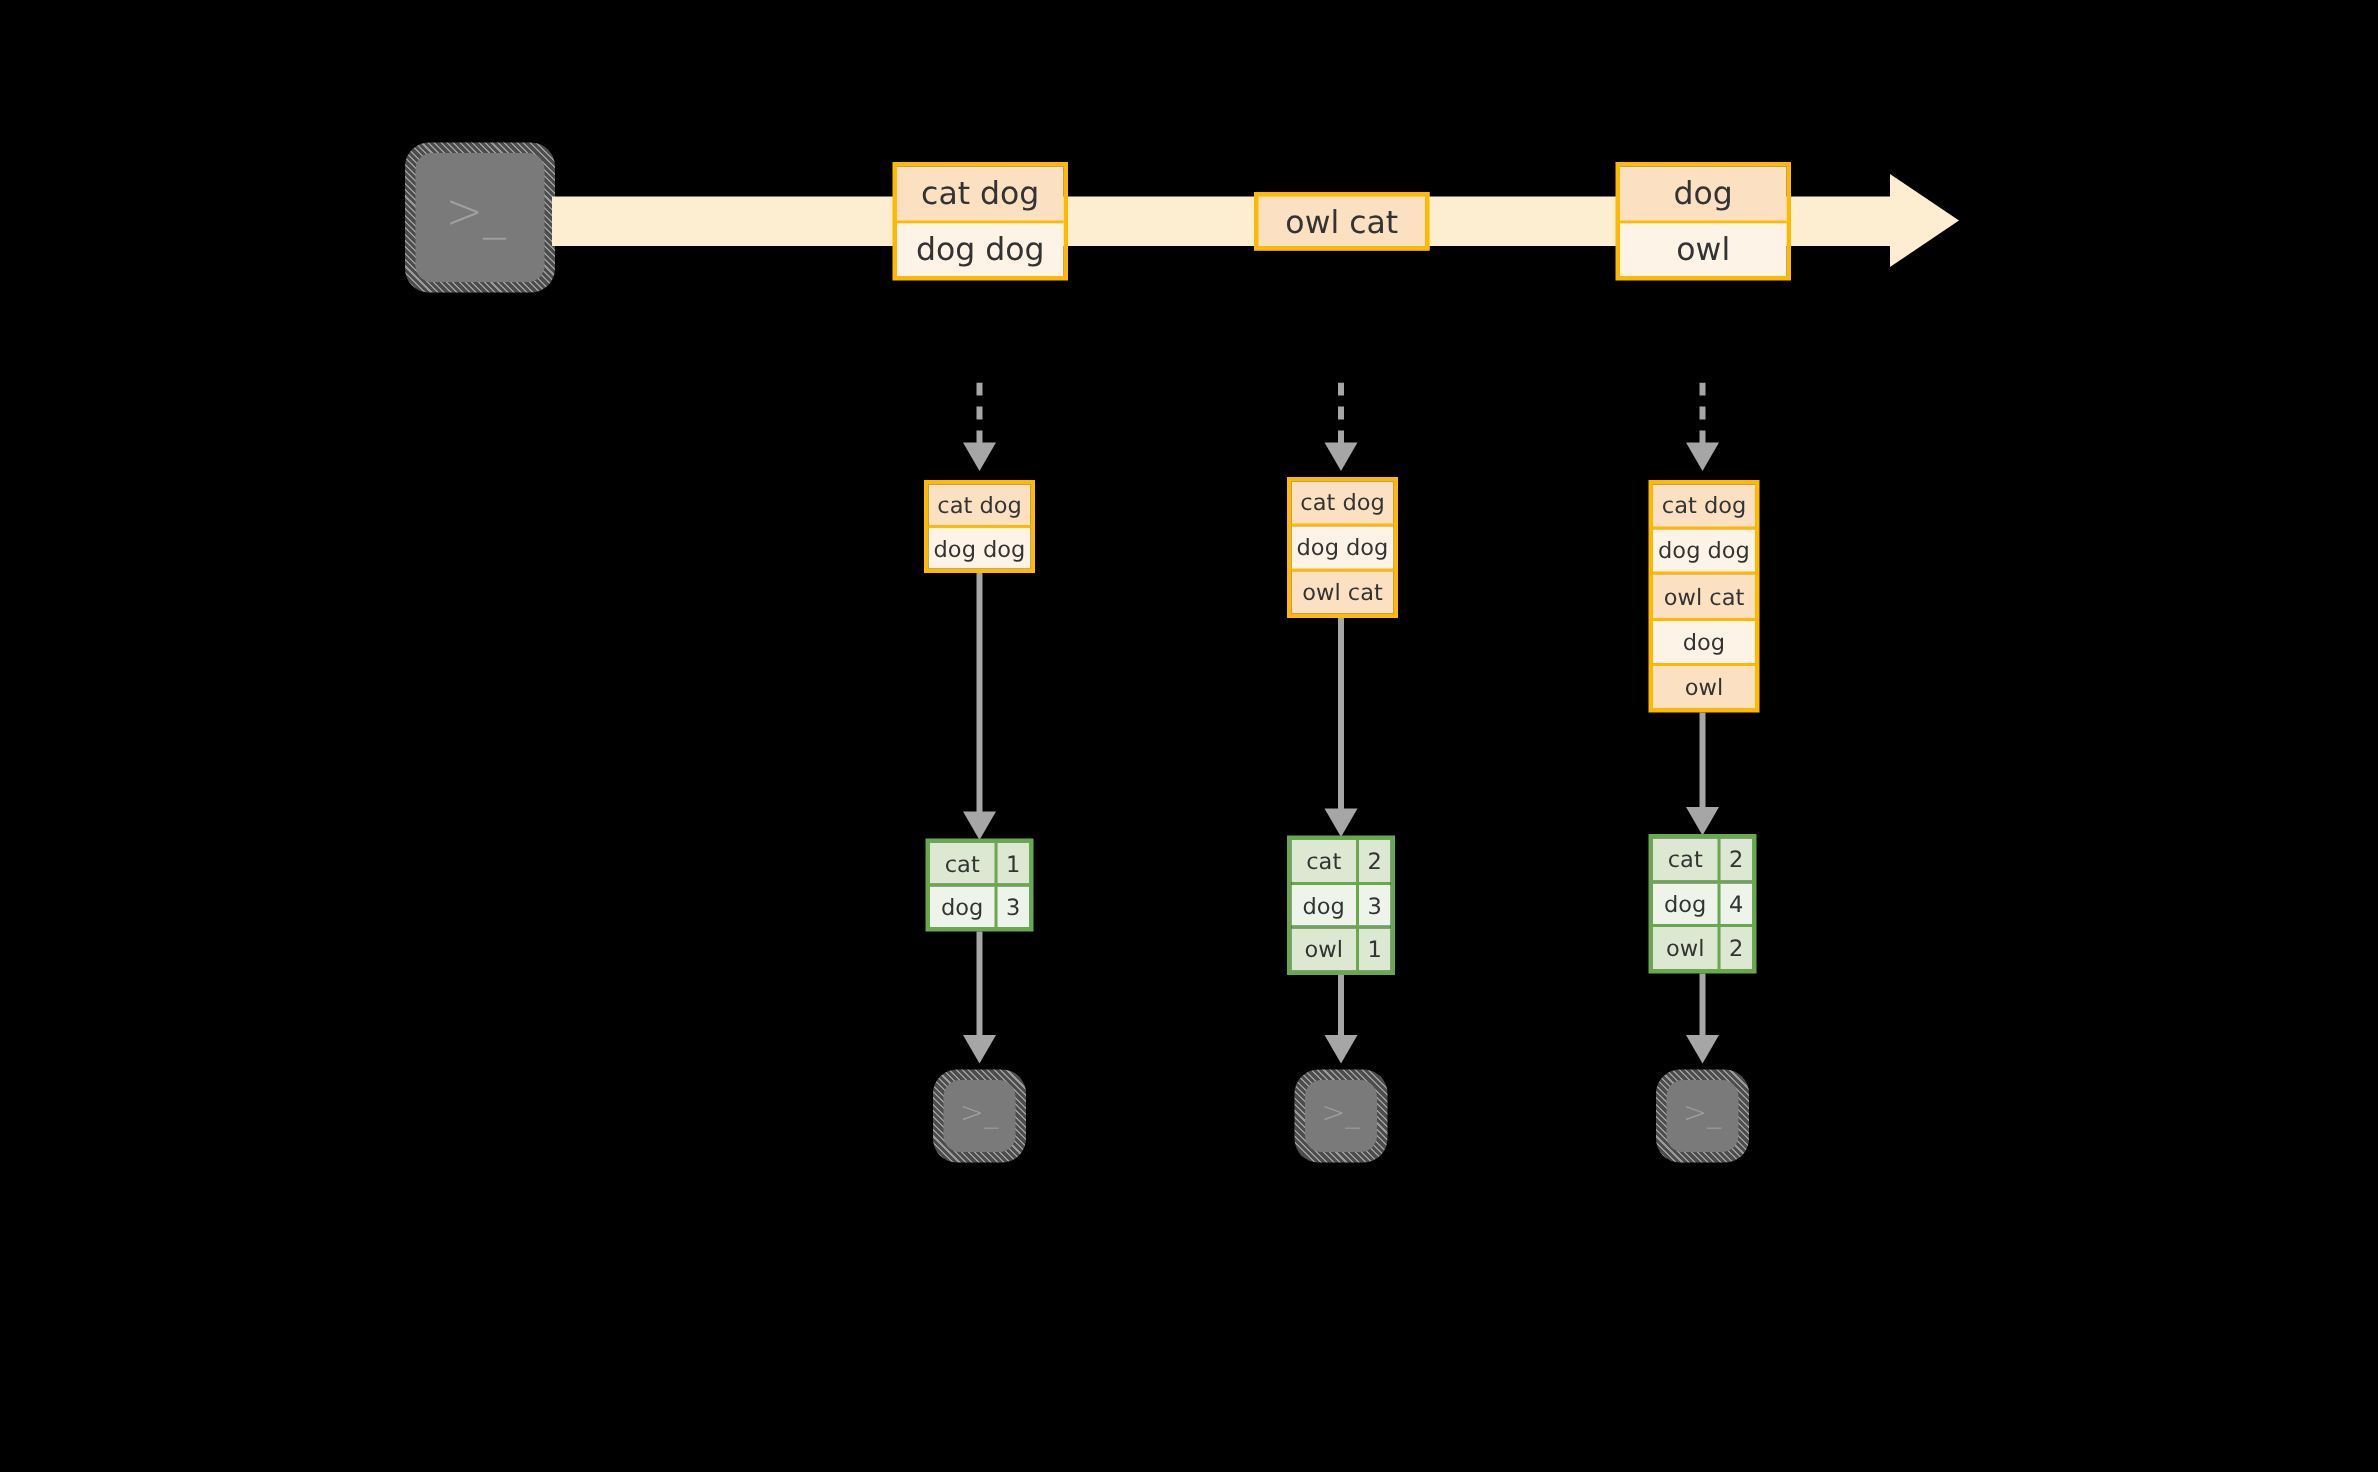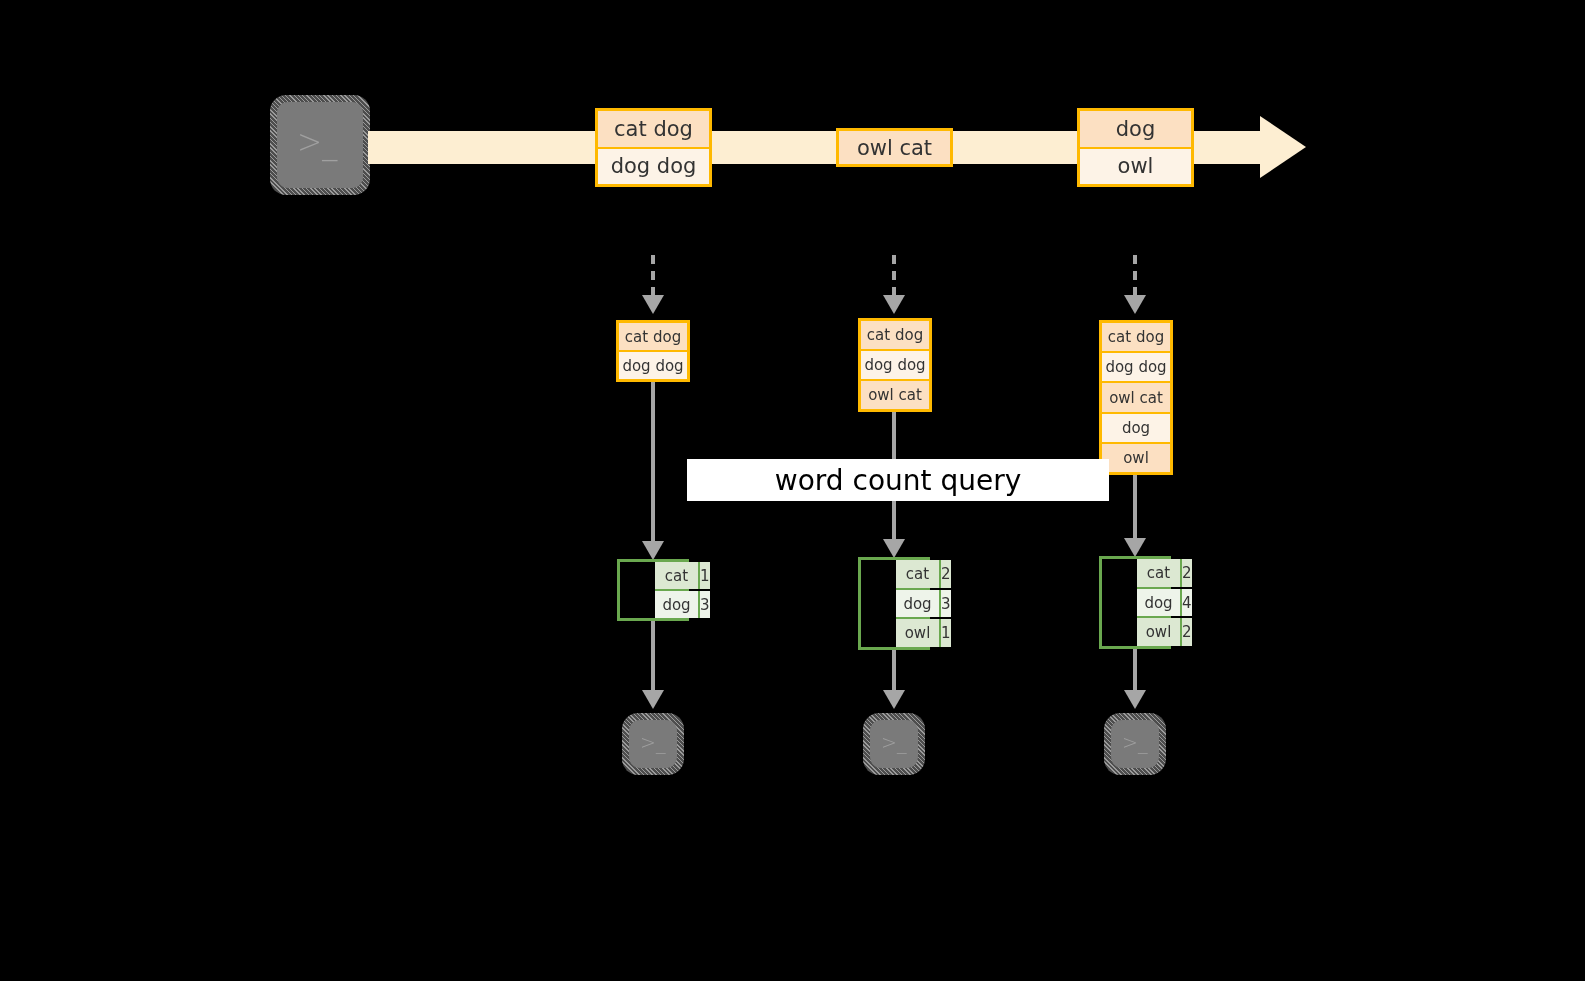"word count query" div.query-label { html: <div>word count query</div> -> none }
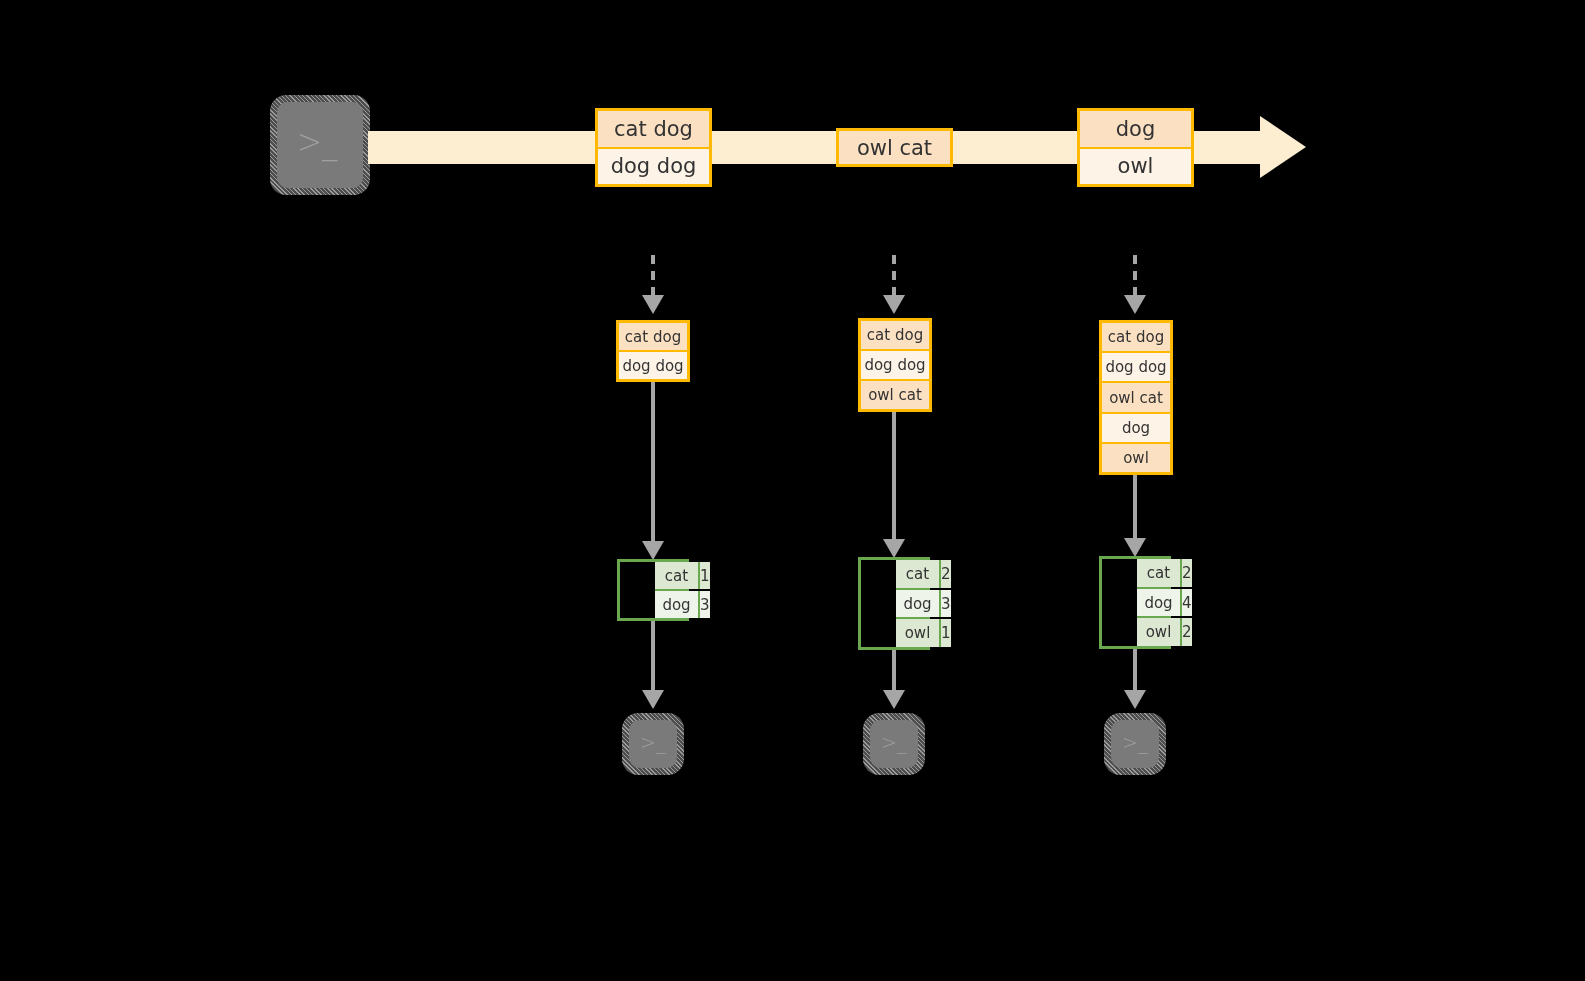"cat" .greentbl .grow { margin-left: 35px -> none }
